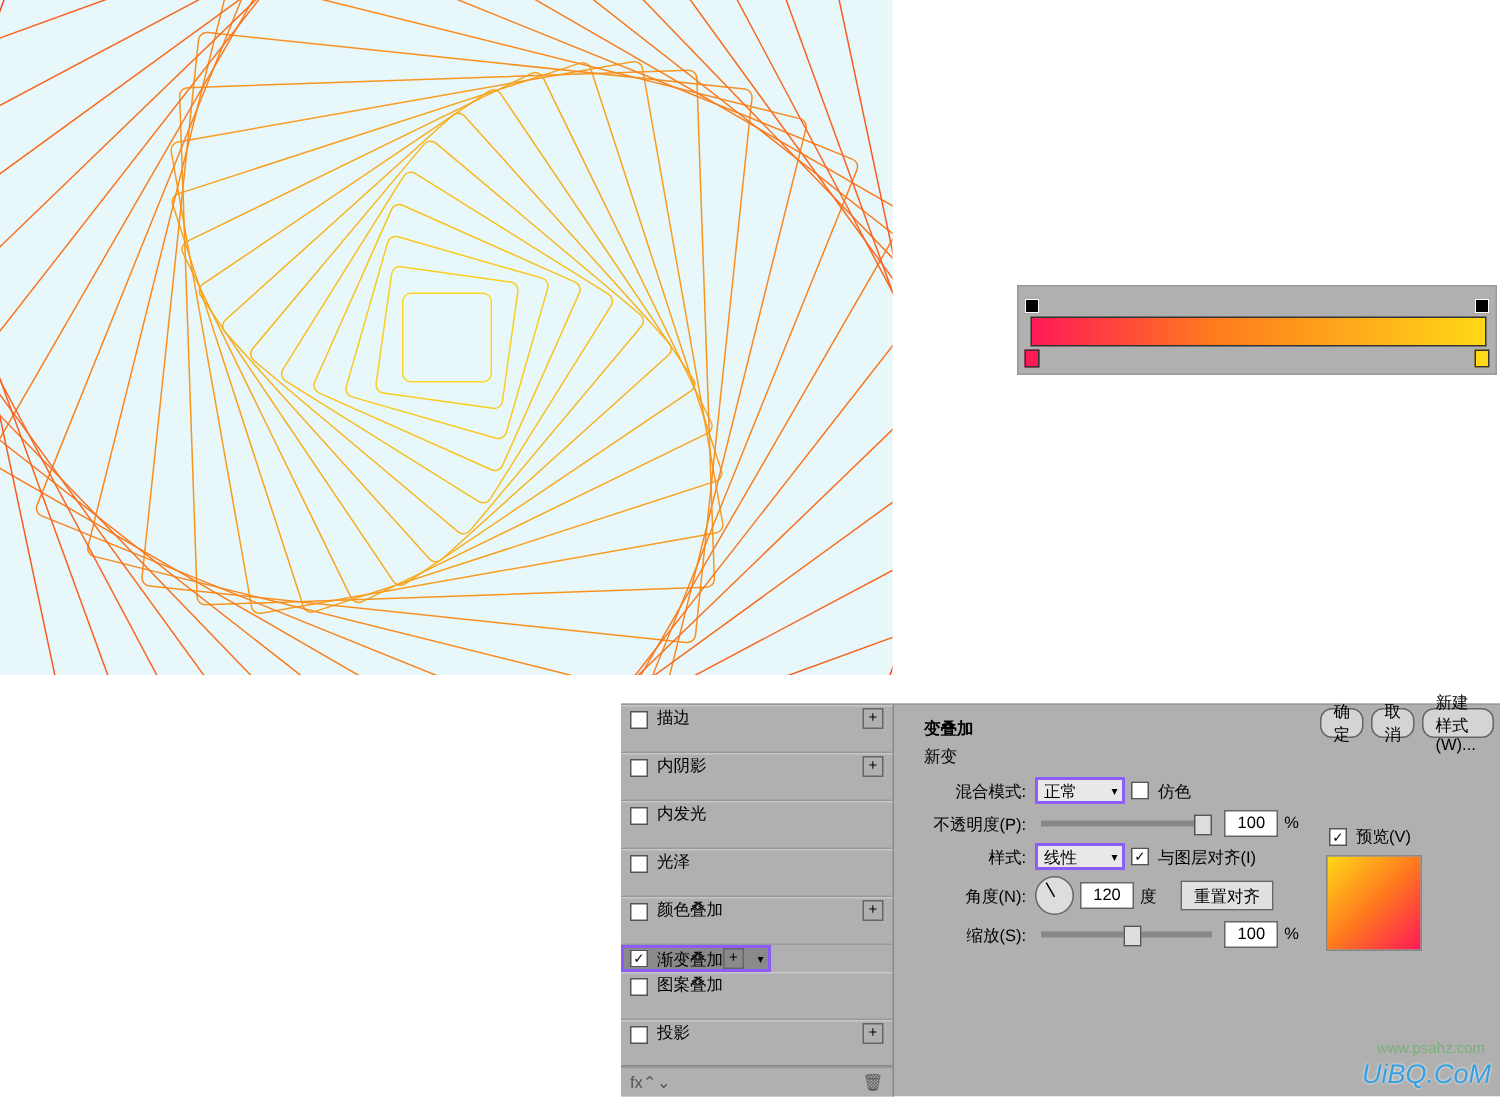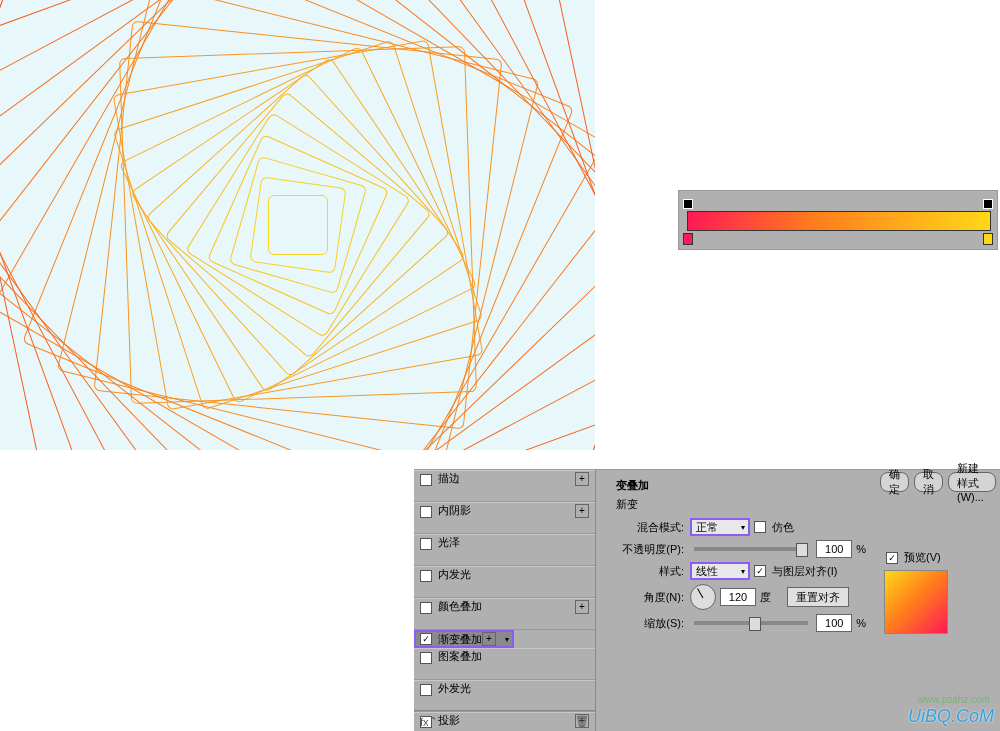"光泽" div.eff-row { order: before "内发光" -> after "内发光" }
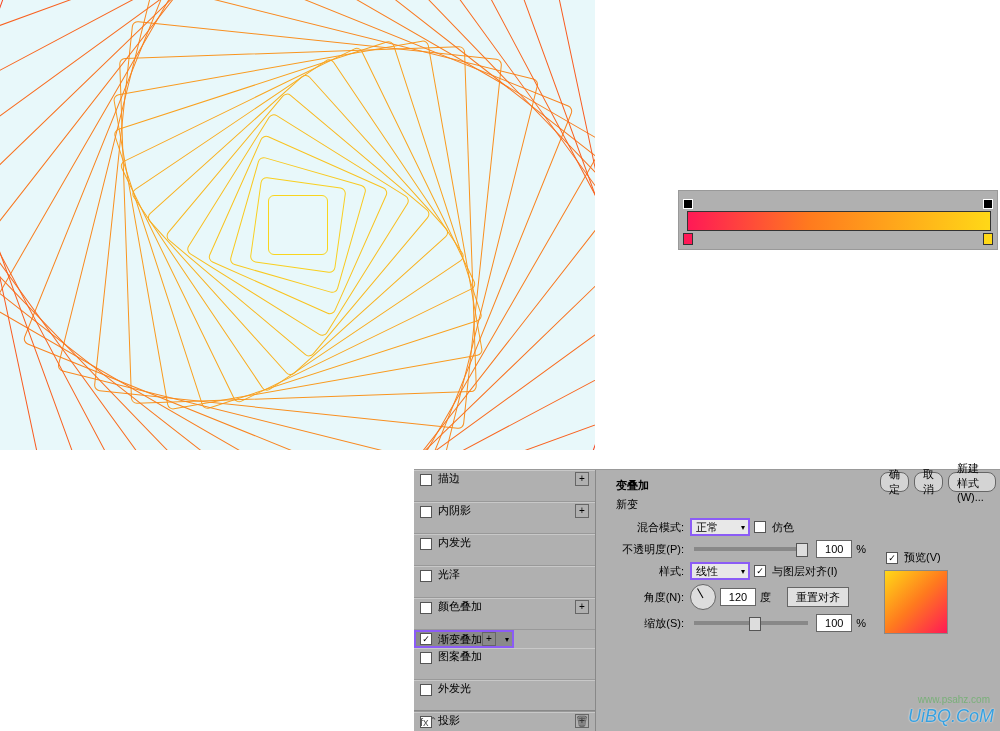"外发光" div.eff-row { html: <div> <span></span> <span>外发光</span> </div> -> none }
